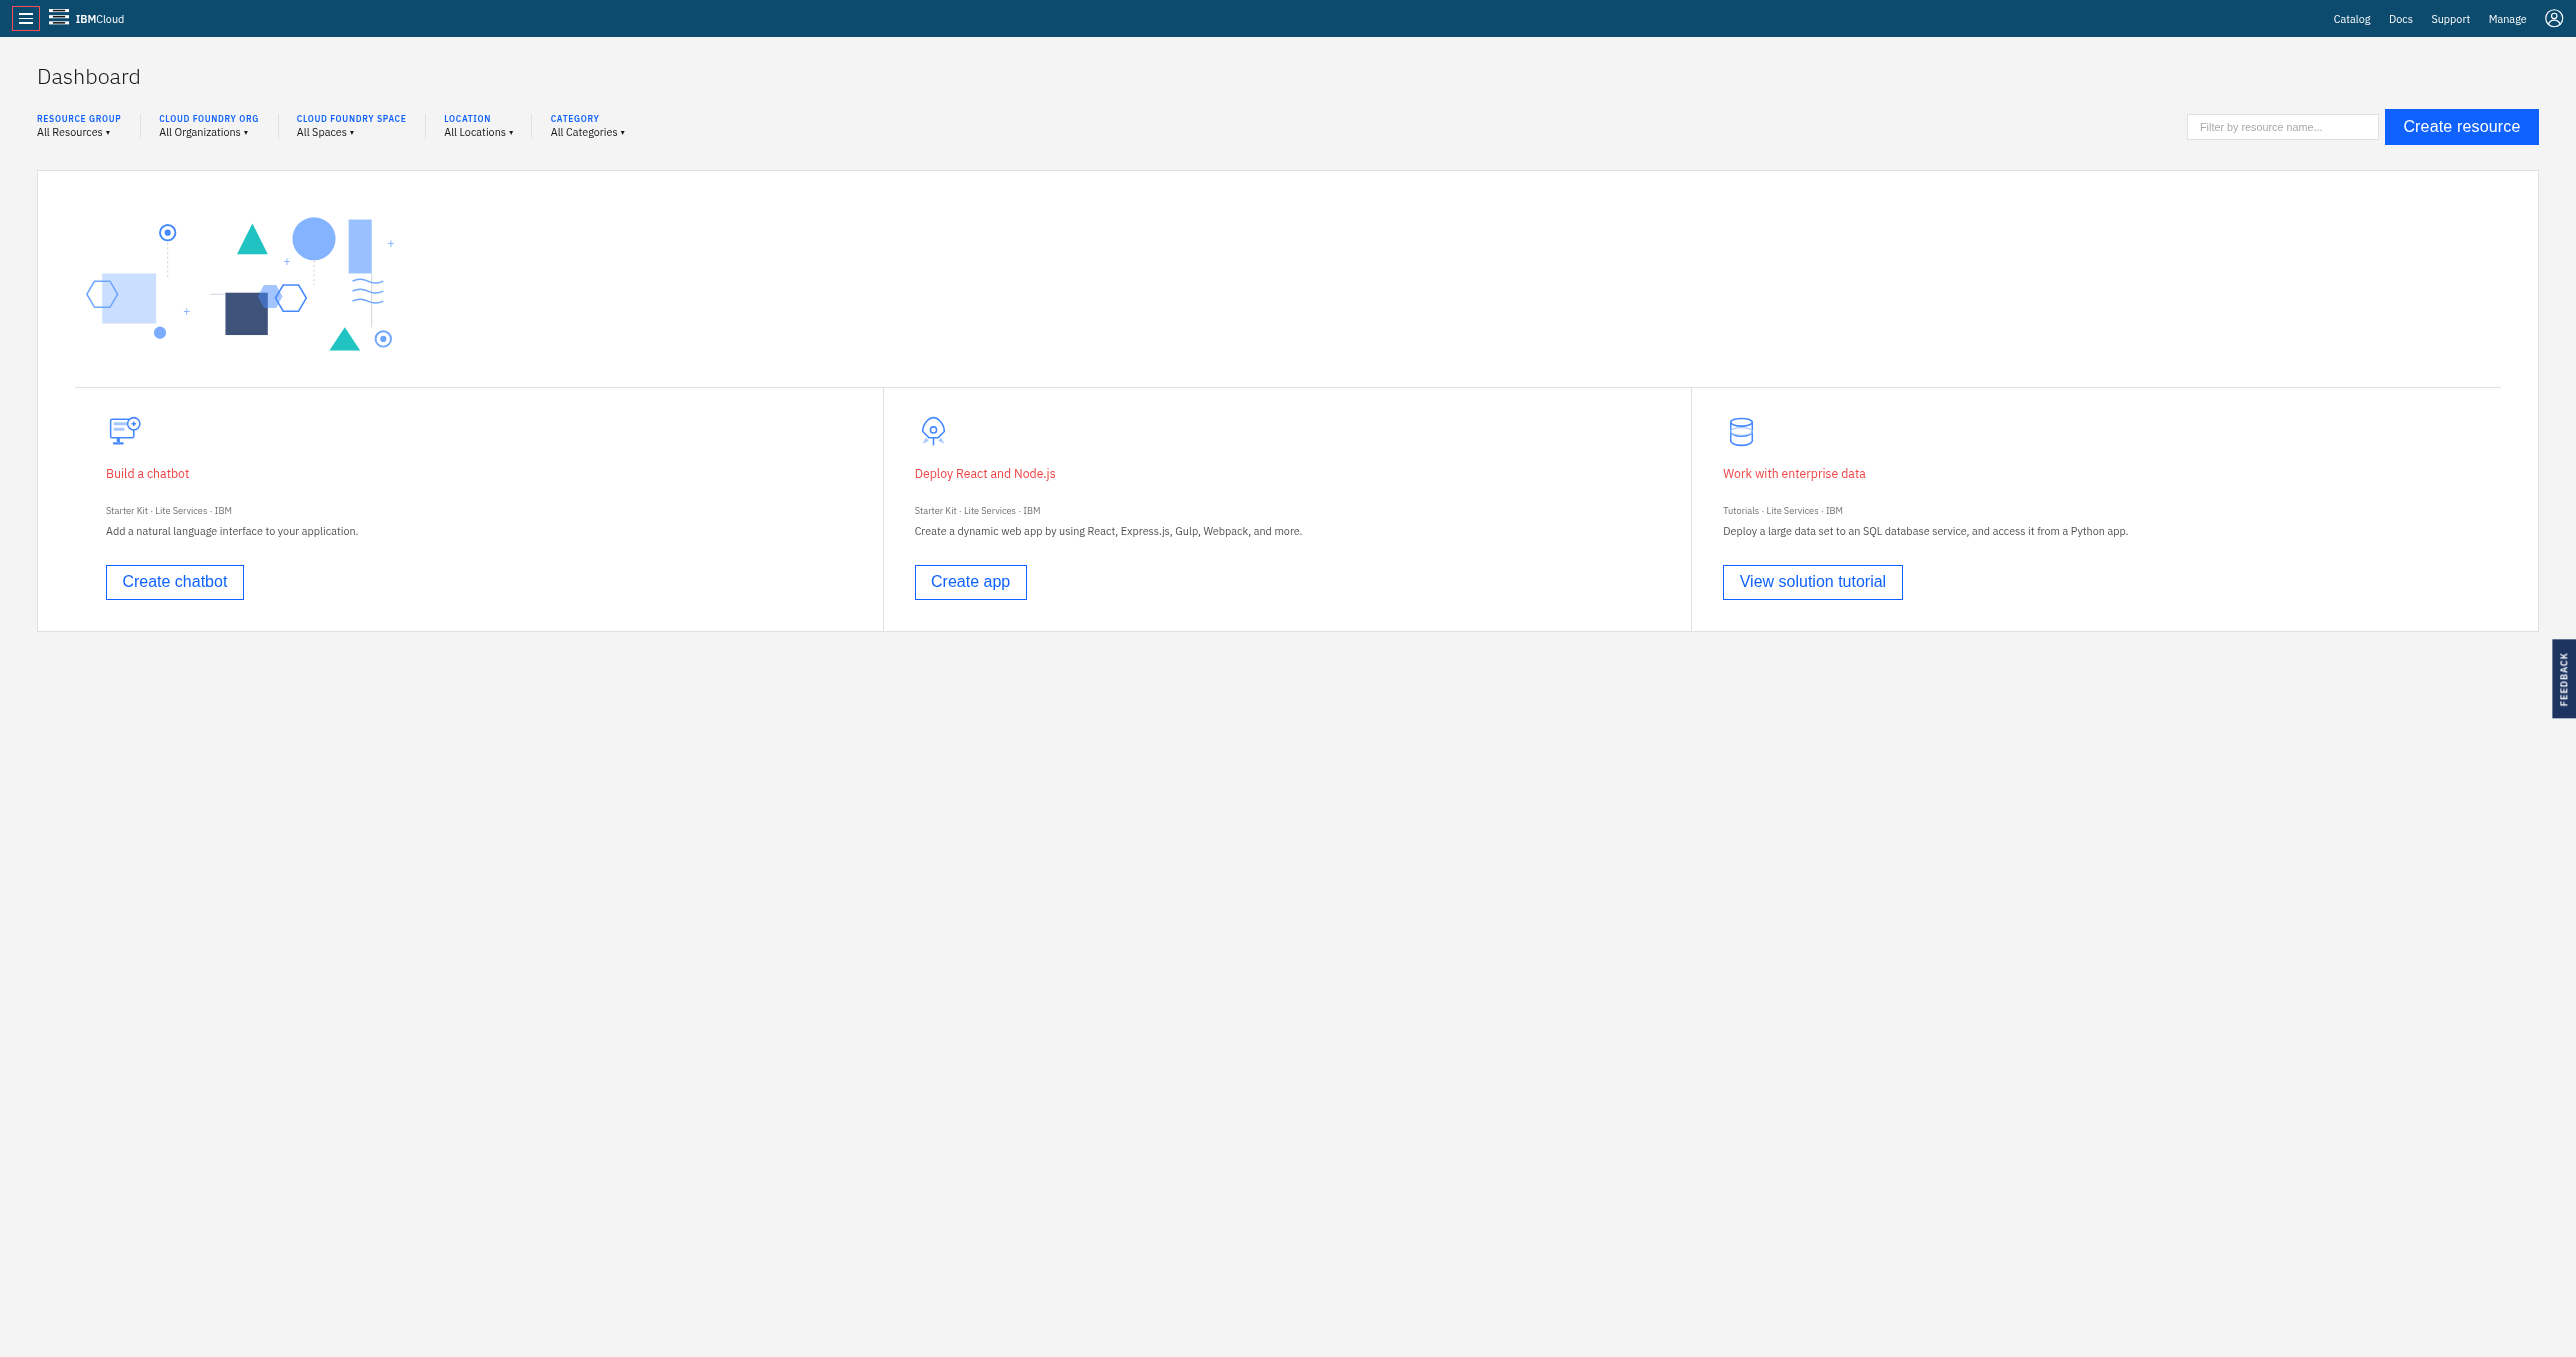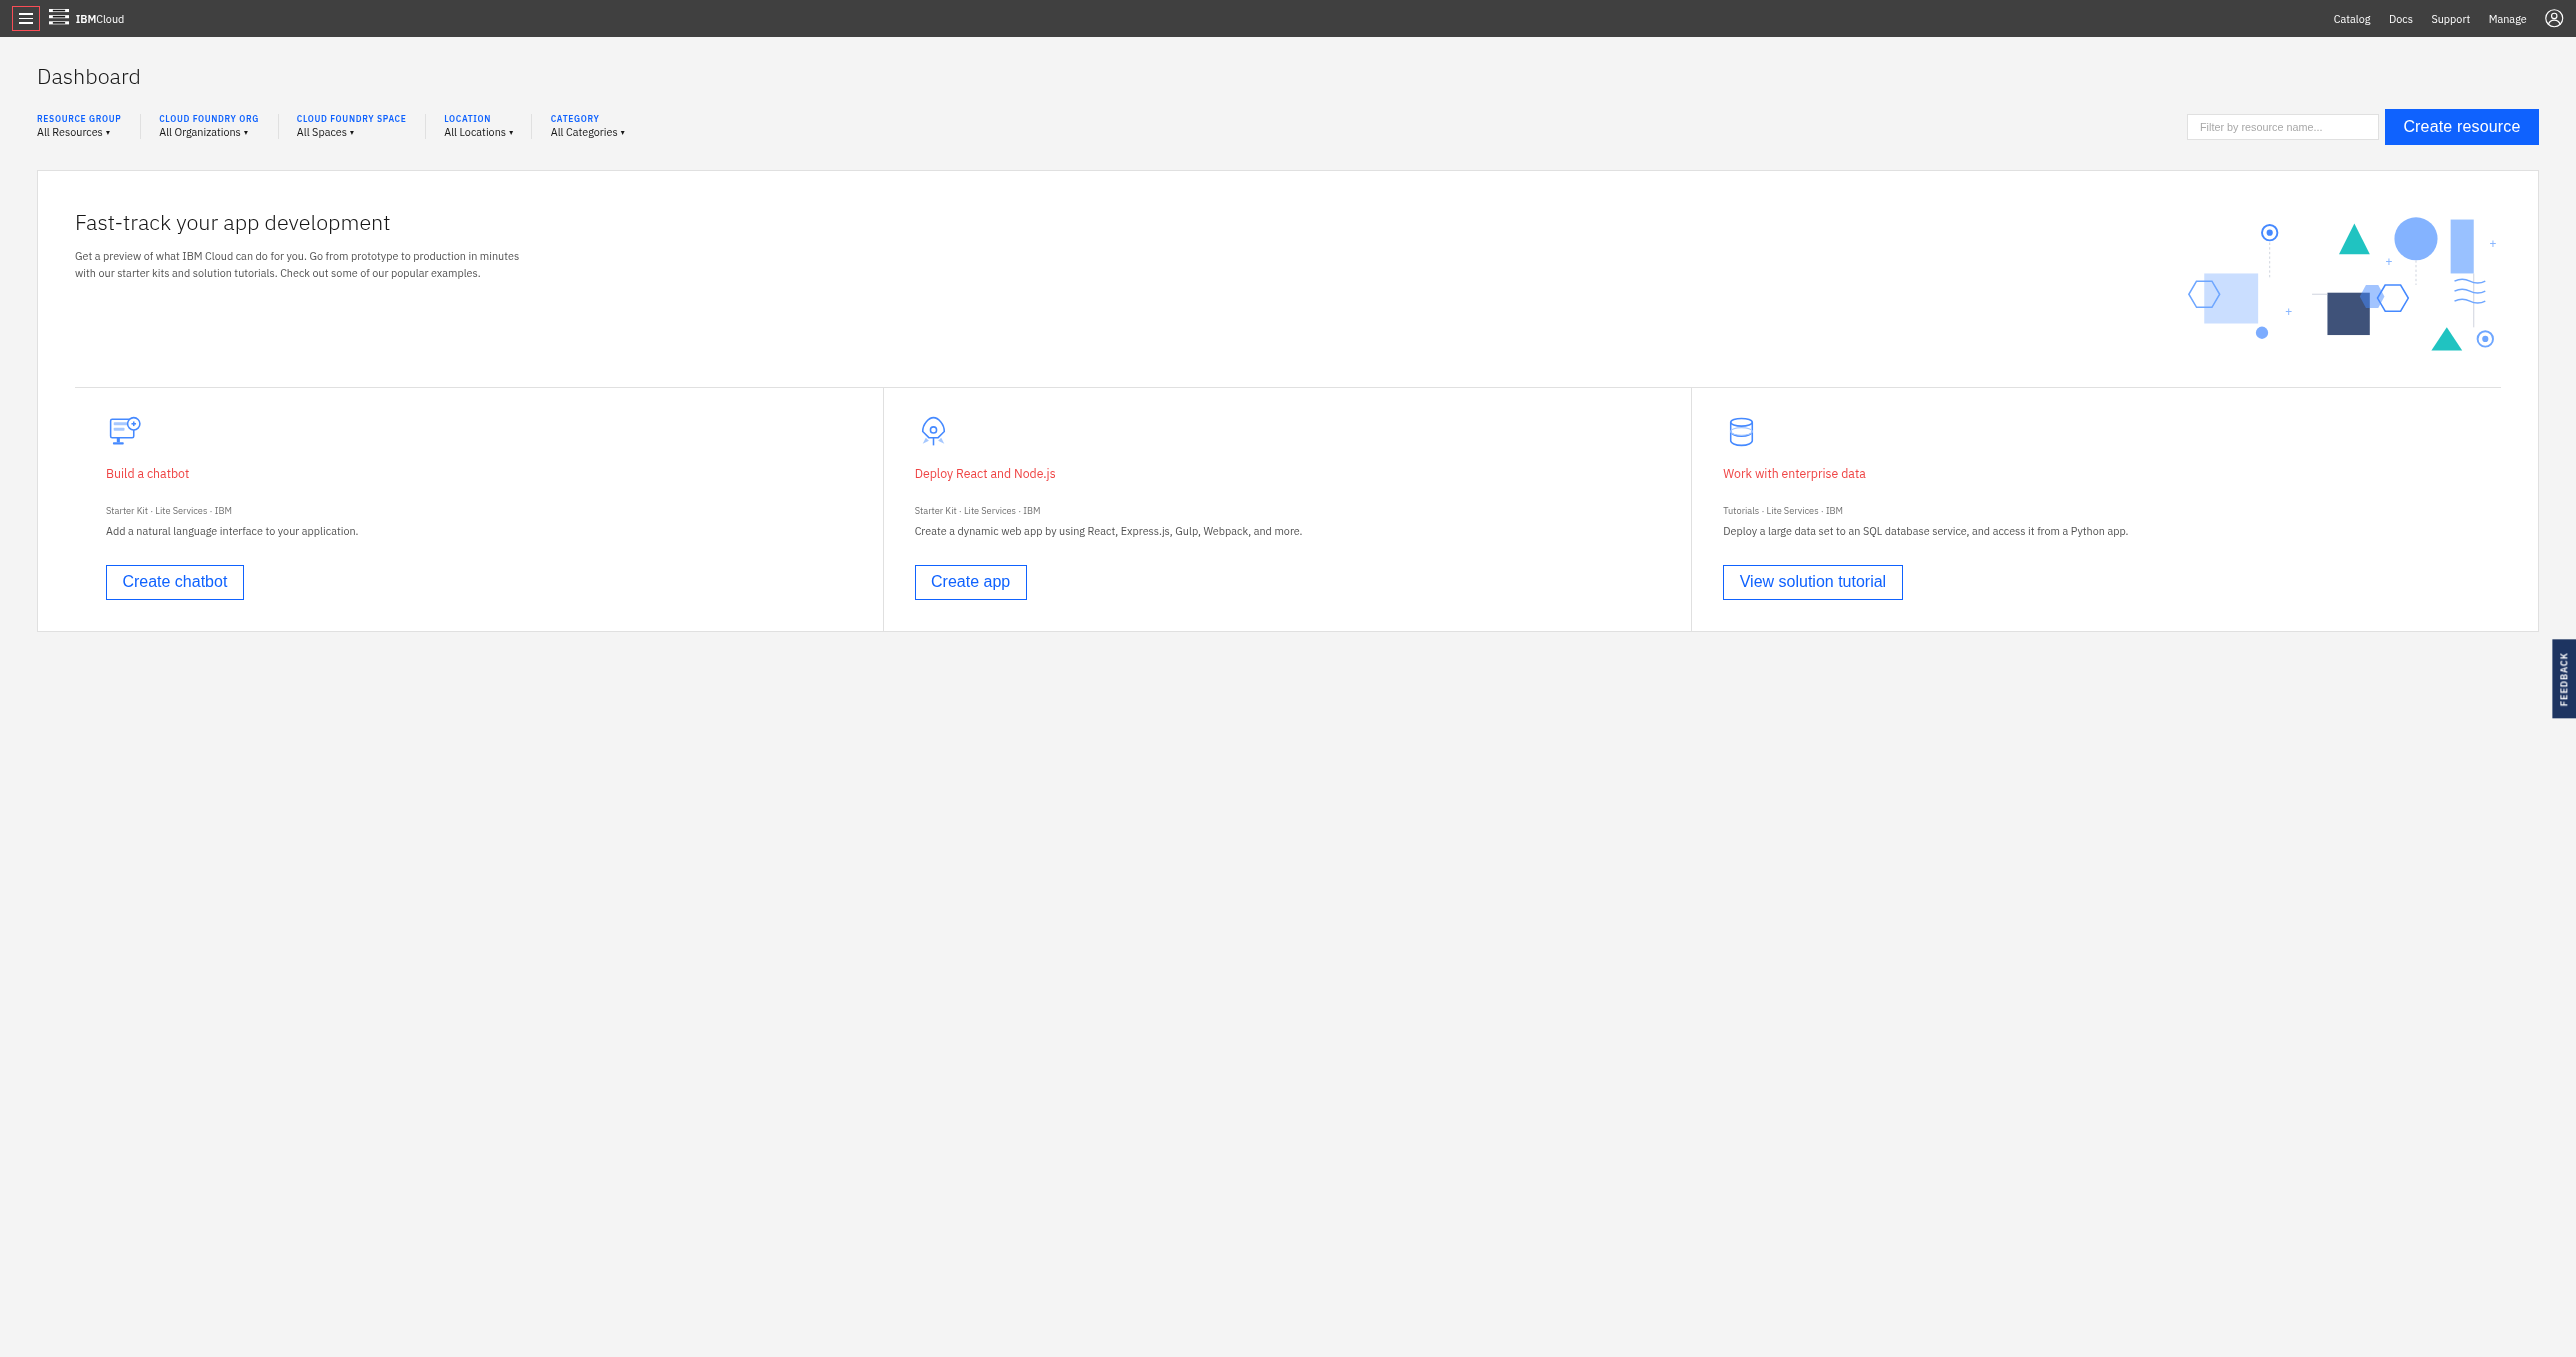"IBMCloud" .topnav { background: #404040 -> #0c4a6e }
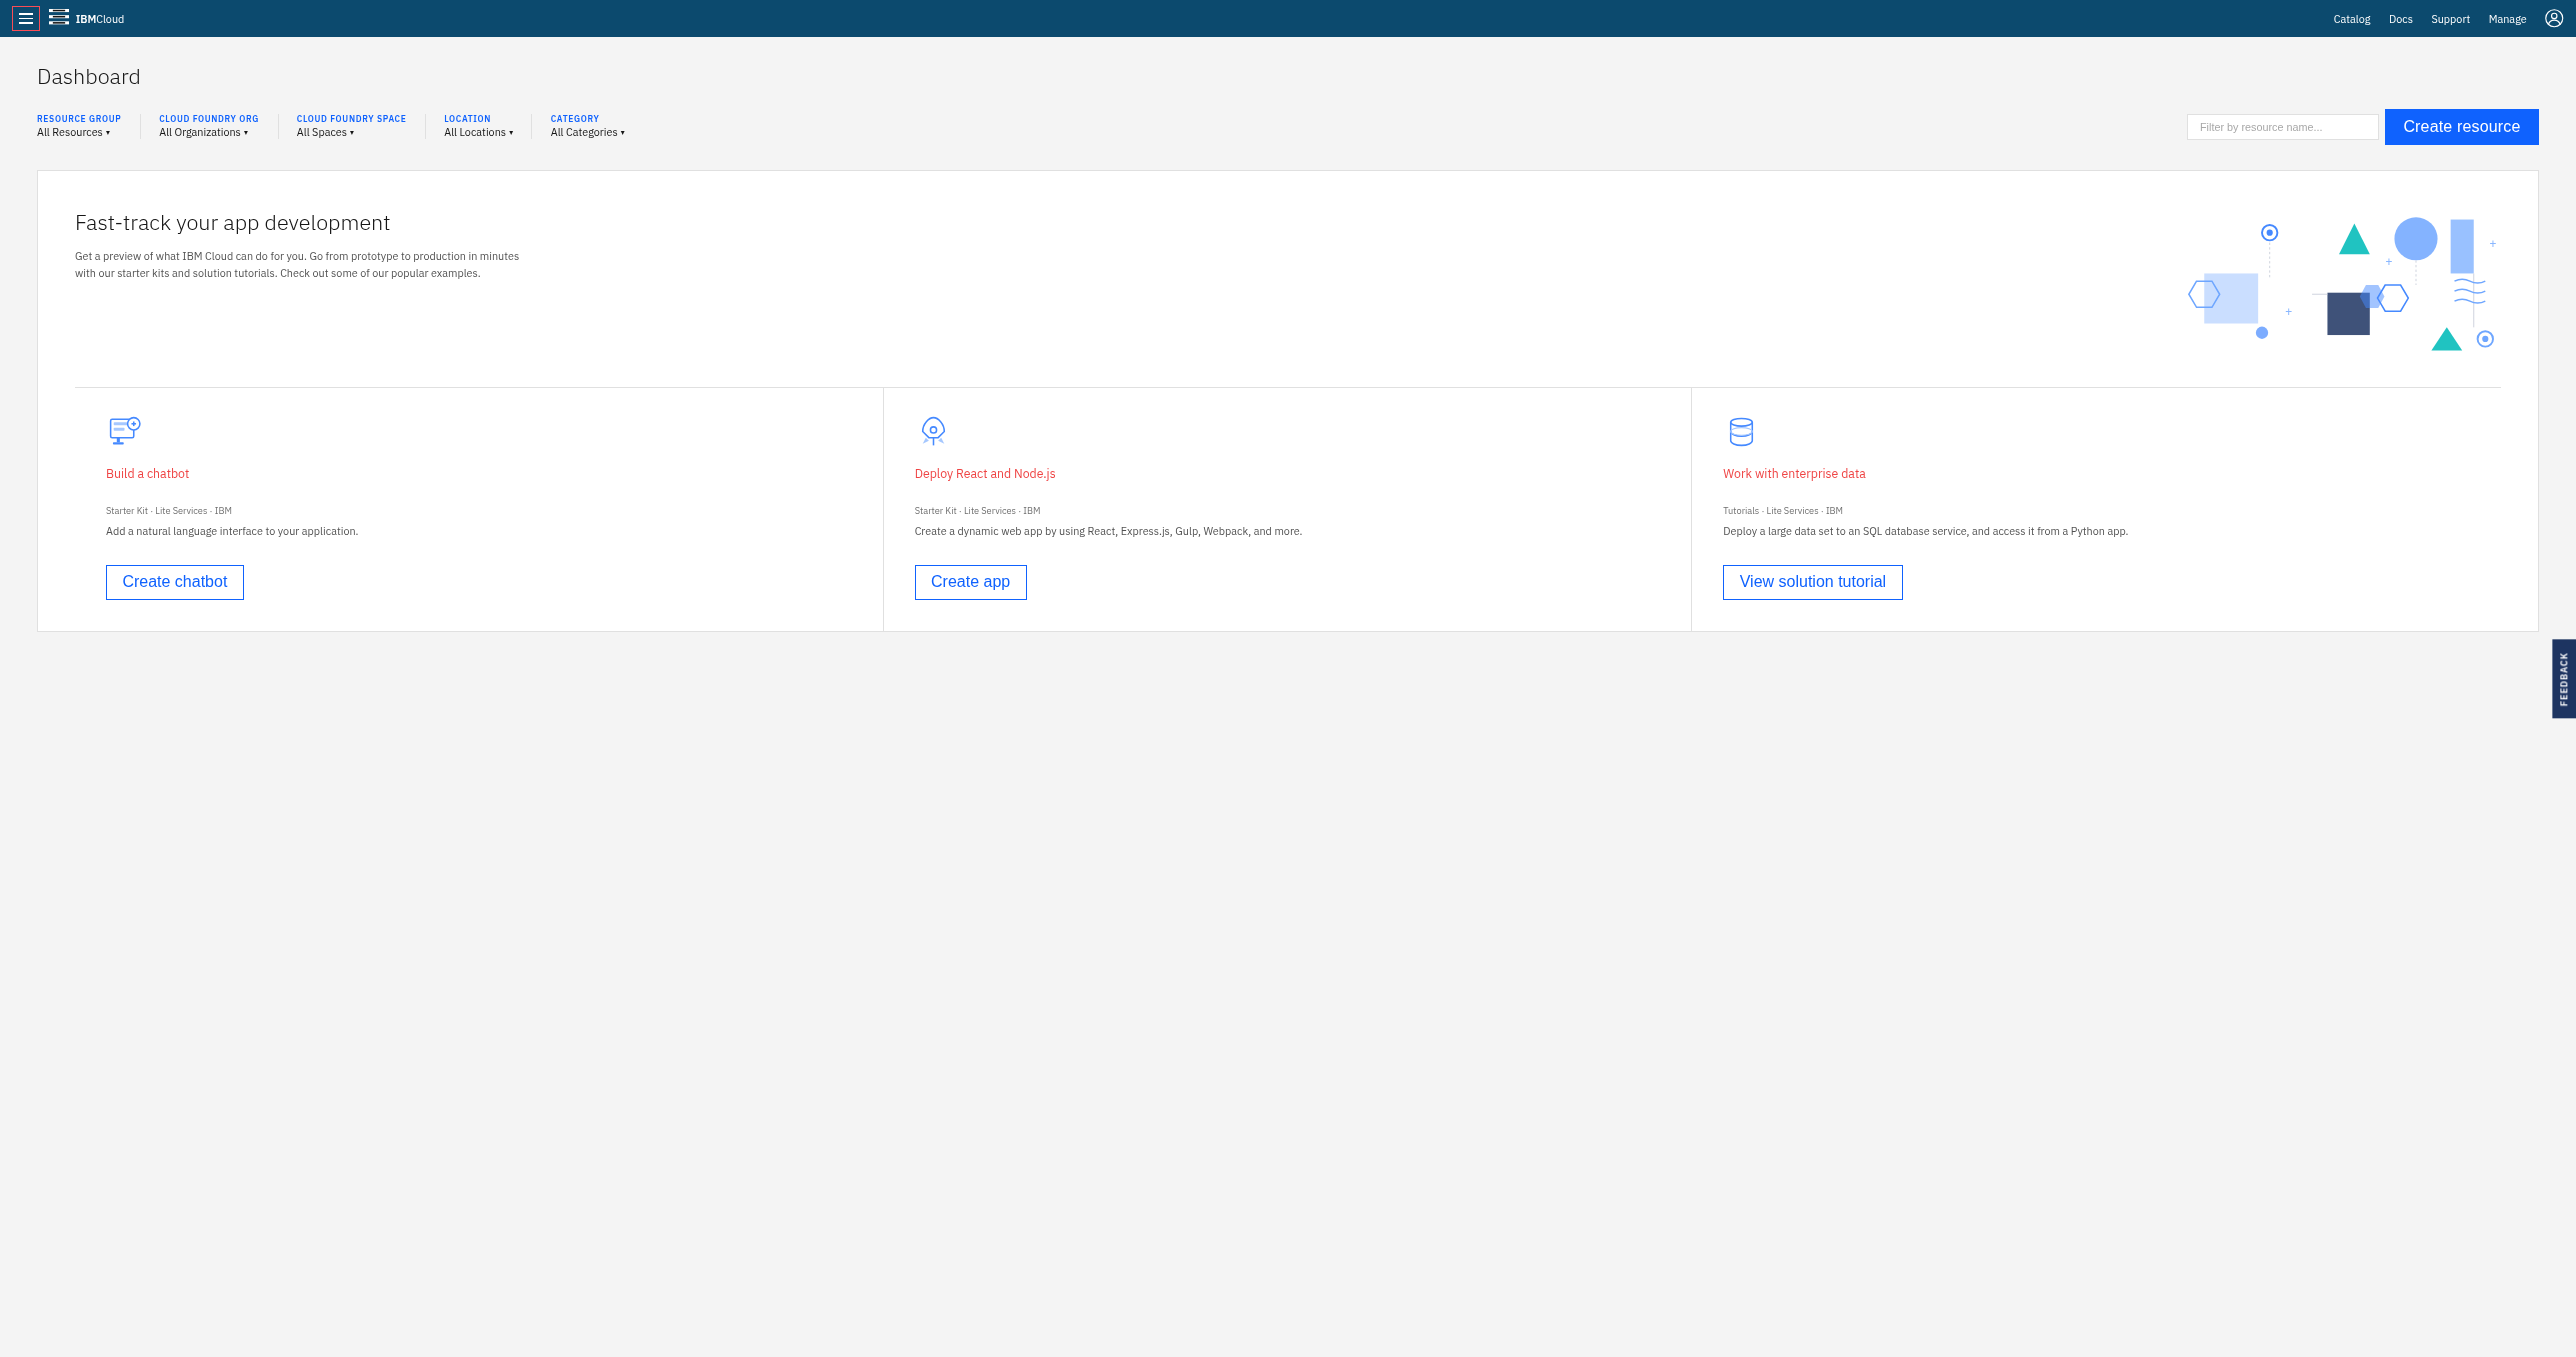"Fast-track your app development" div.promo-text { html: <div> <h2>Fast-track your app development</h2> <p>Get a preview of what IBM Cloud can do for you. Go from prototype to production in minutes with our starter kits and solution tutorials. Check out some of our popular examples.</p> </div> -> none }
